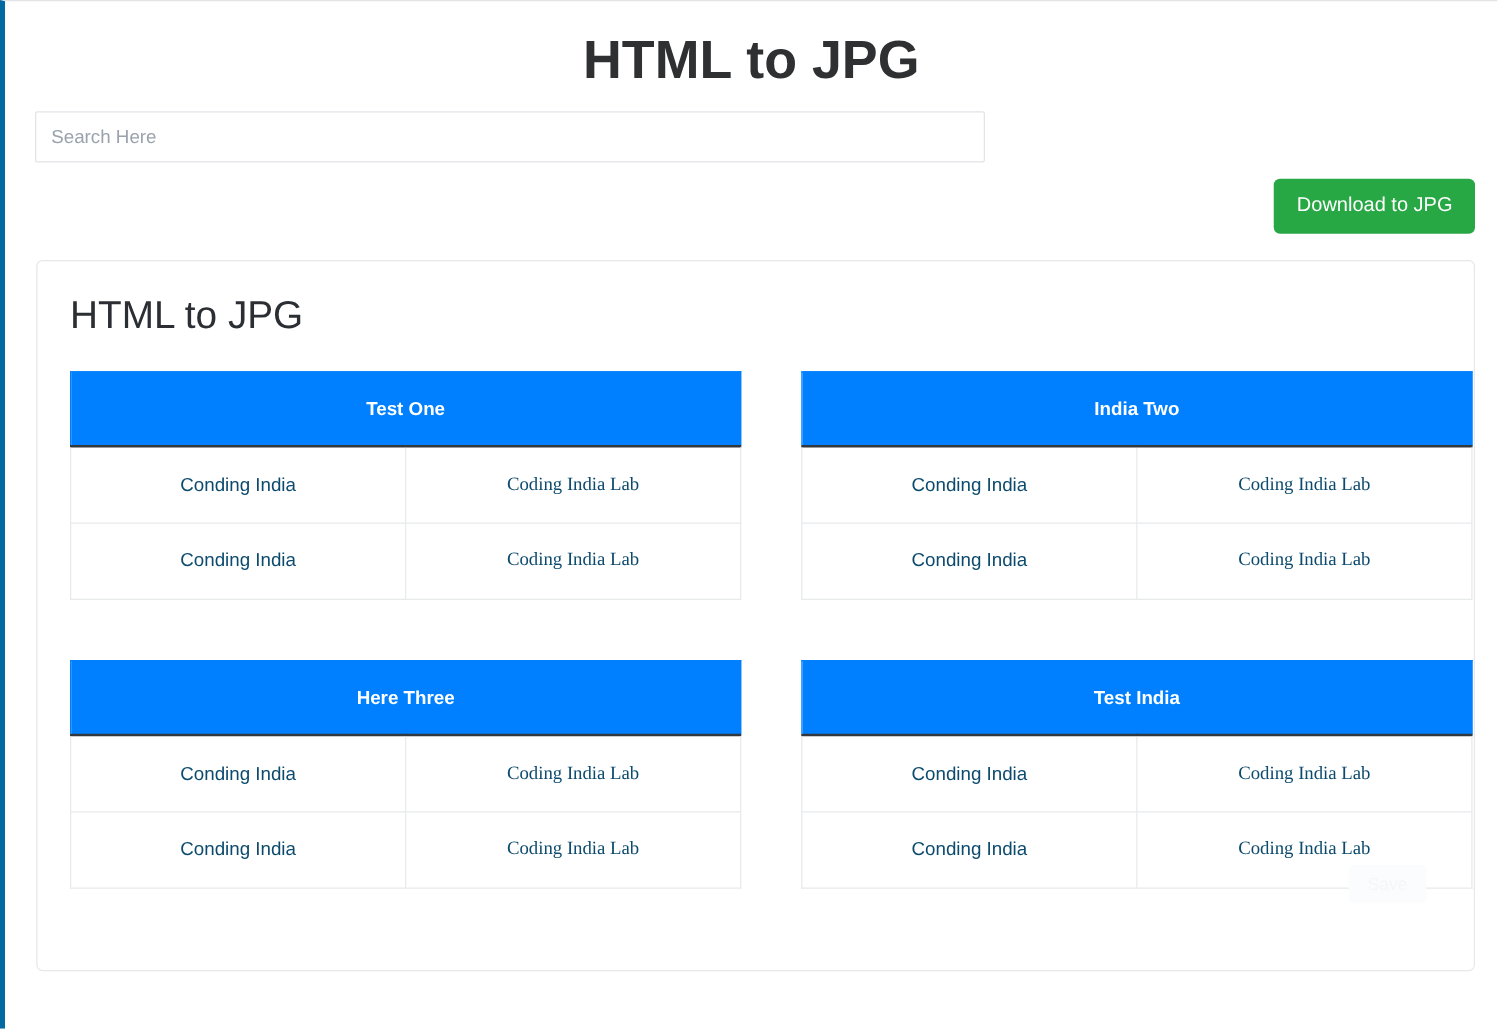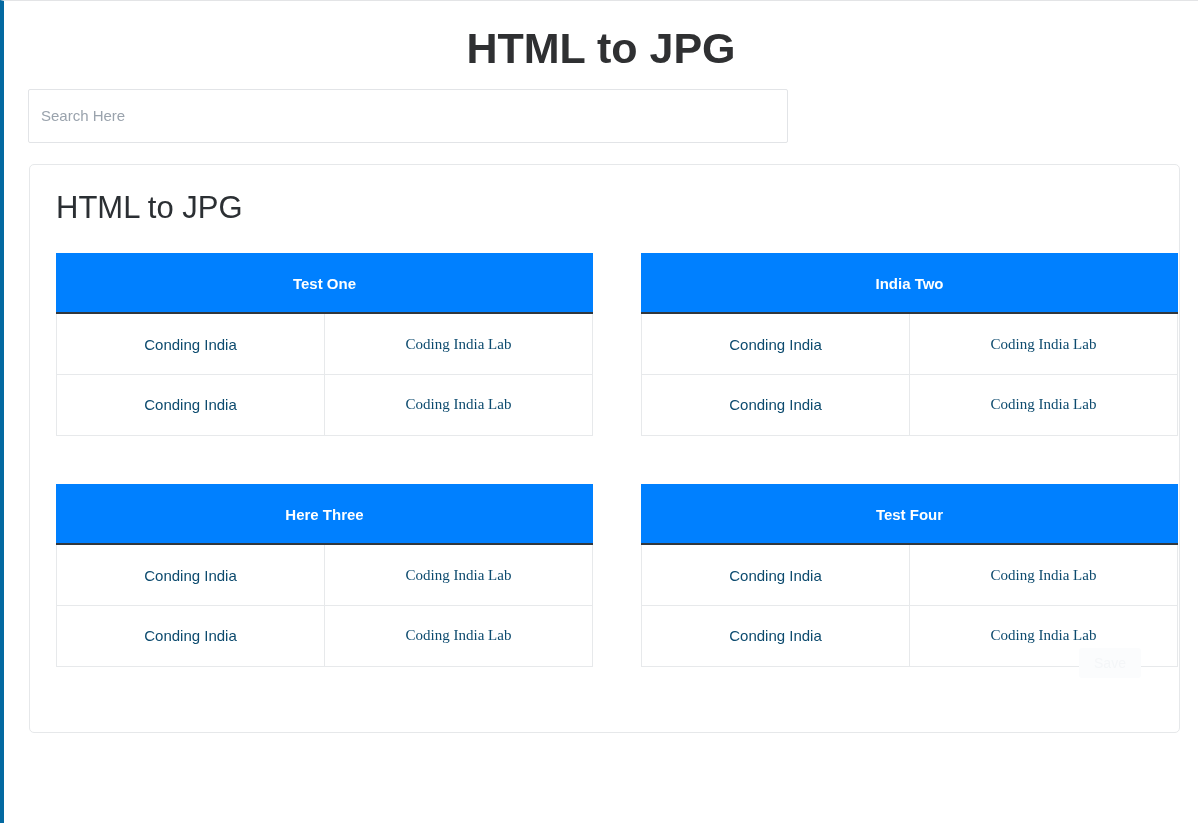"Search Here" .search-input { height: 54px -> 41px }
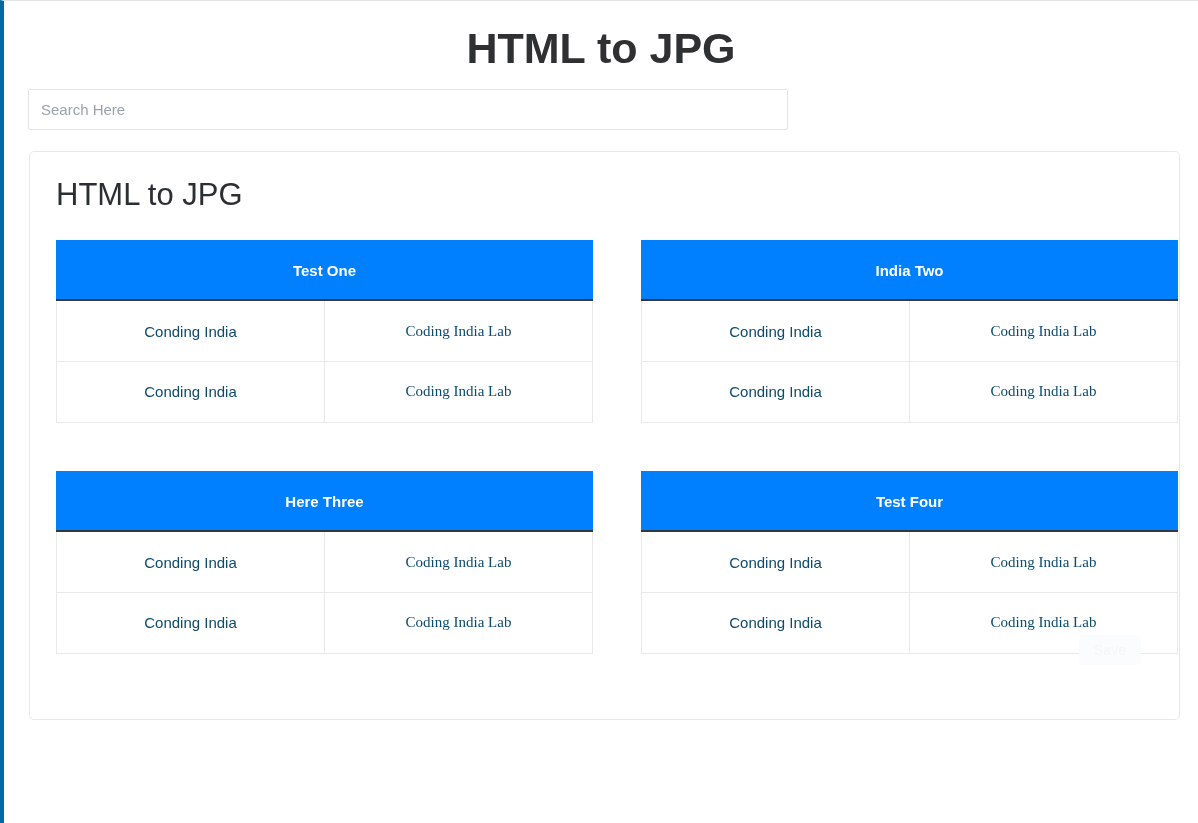"Download to JPG" div.download-row { html: none -> <div> <button>Download to JPG</button> </div> }
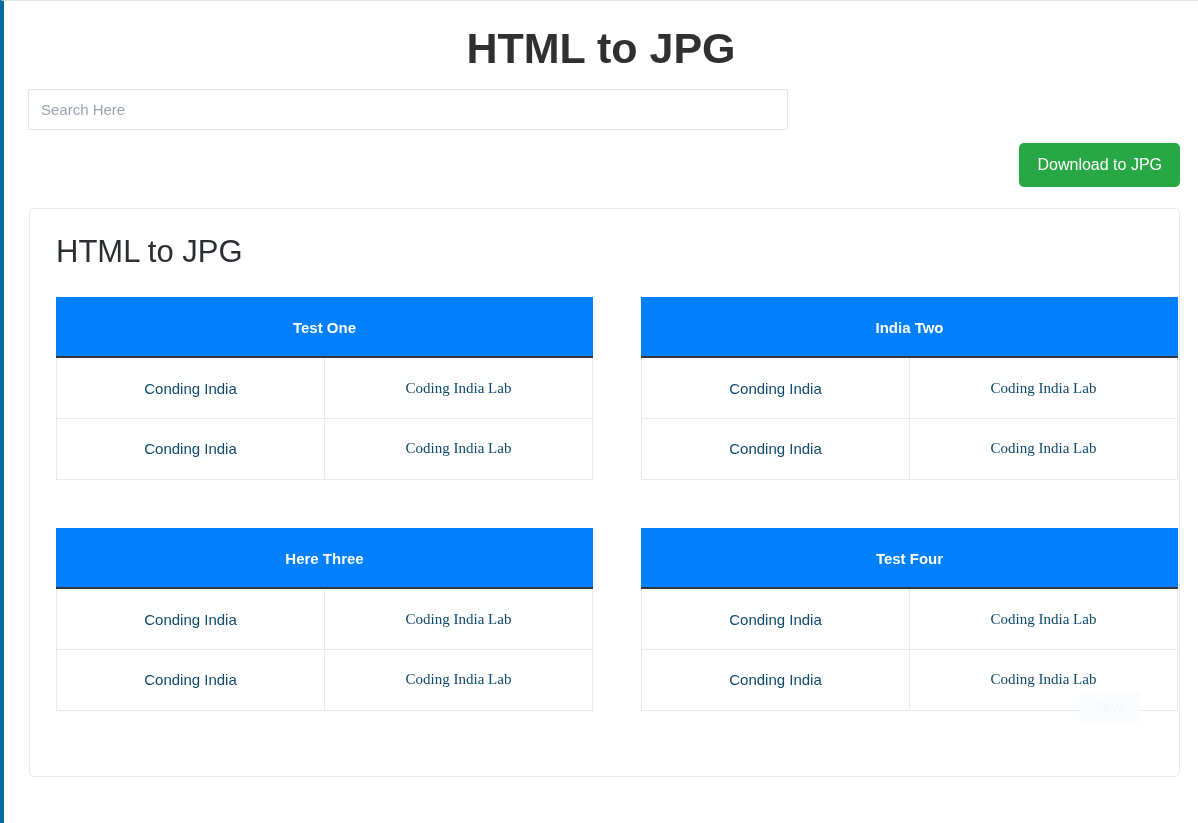"Test Four" th.table-head { text: Four -> India }
